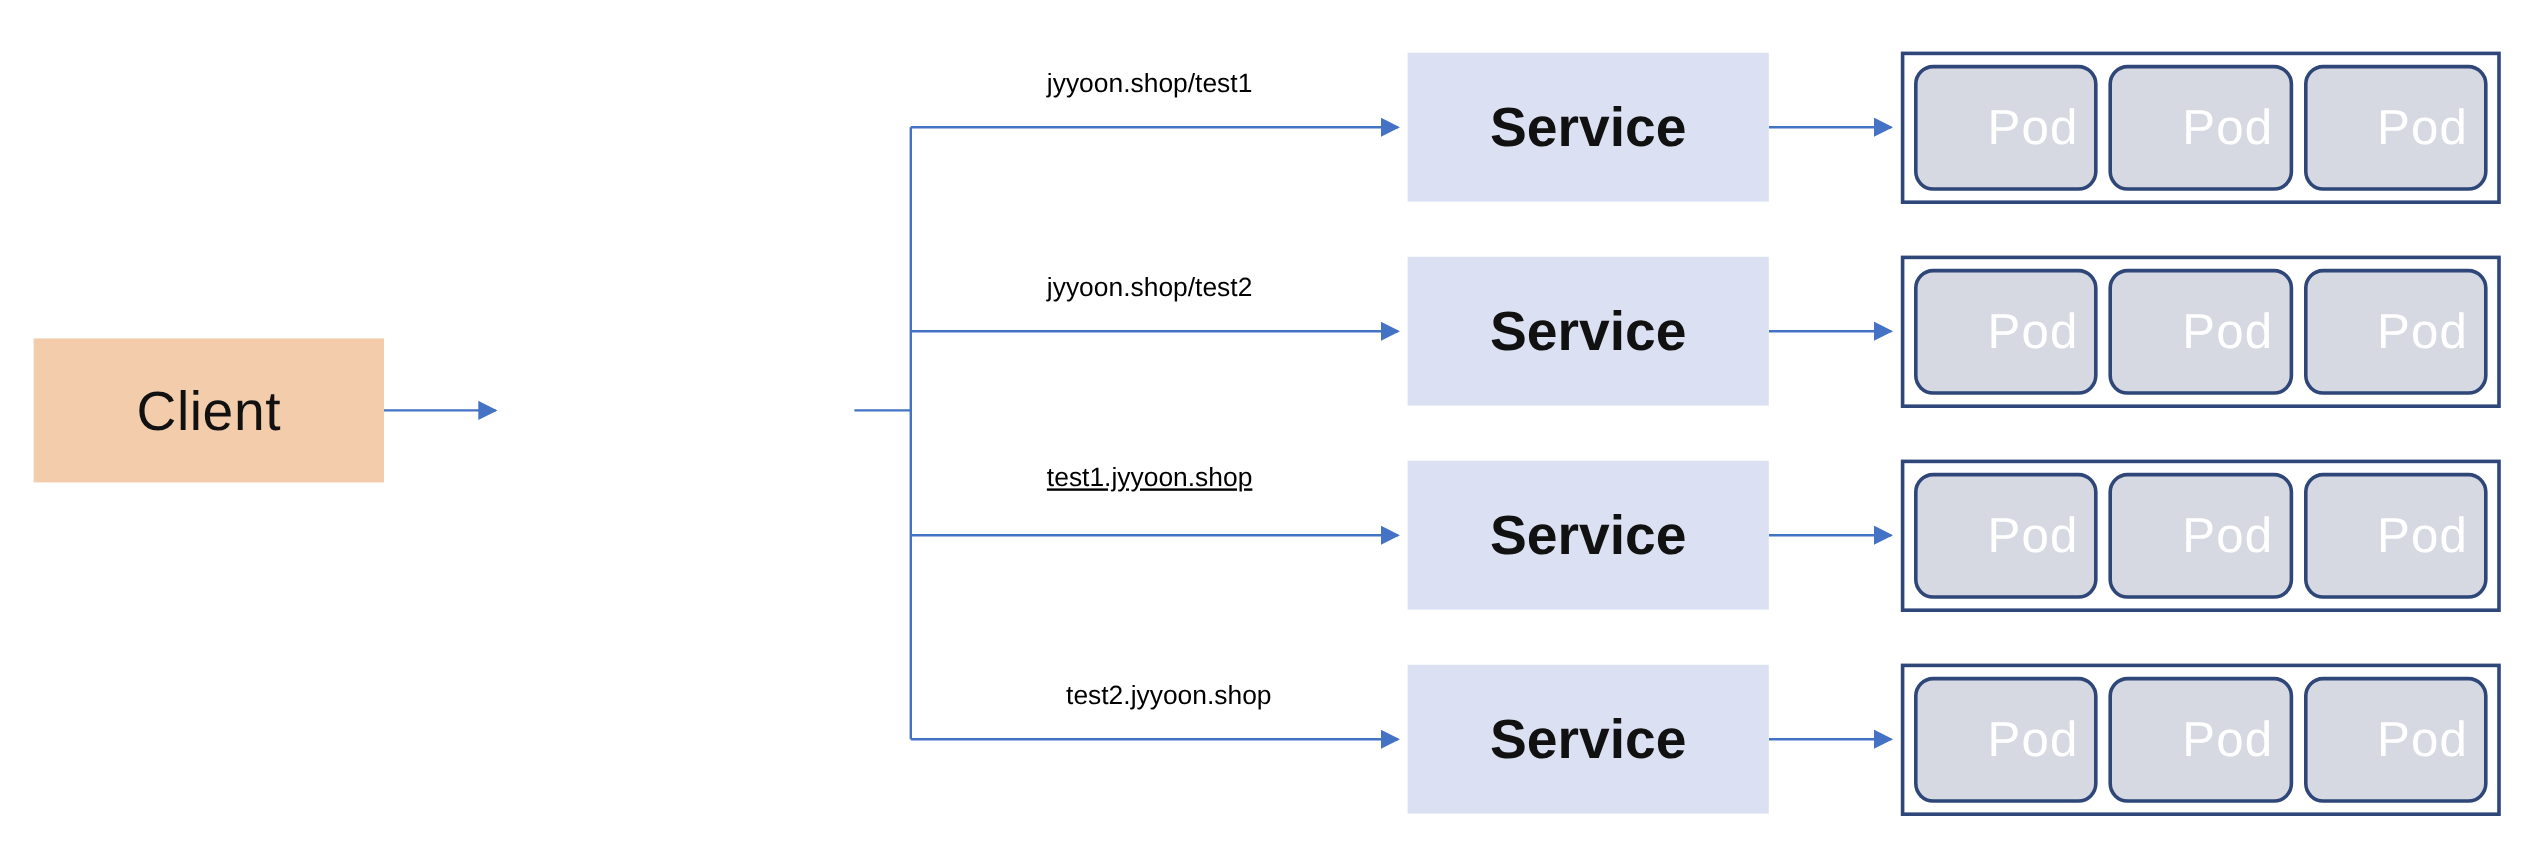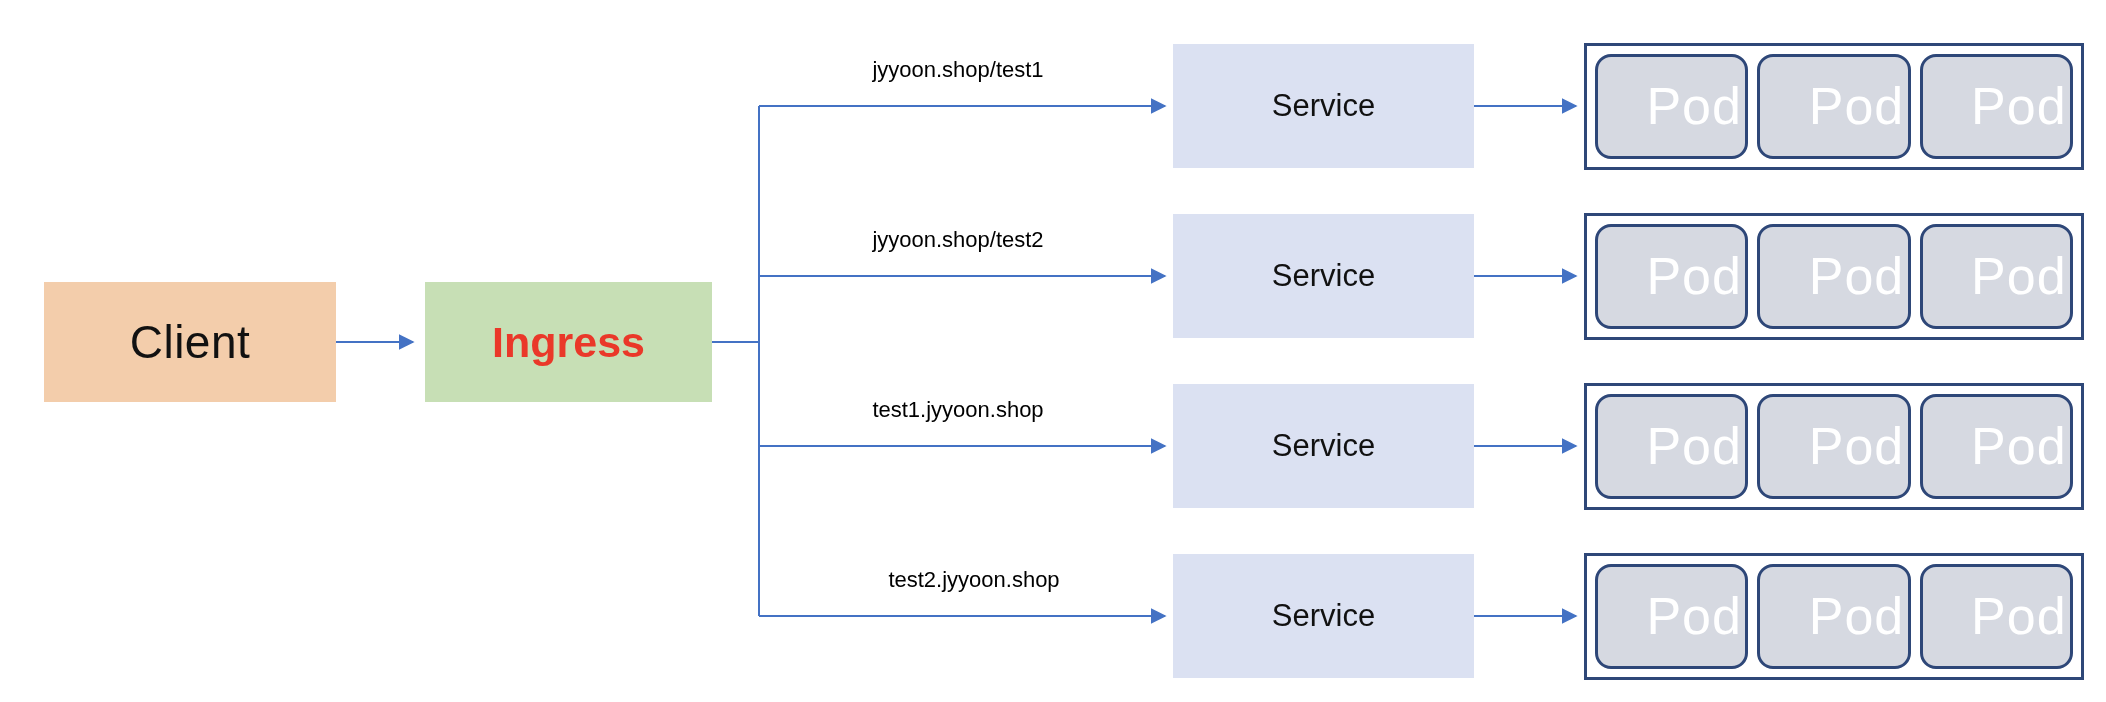"Service" .service-box .label { font-size: 31px -> 46px; font-weight: normal -> bold }
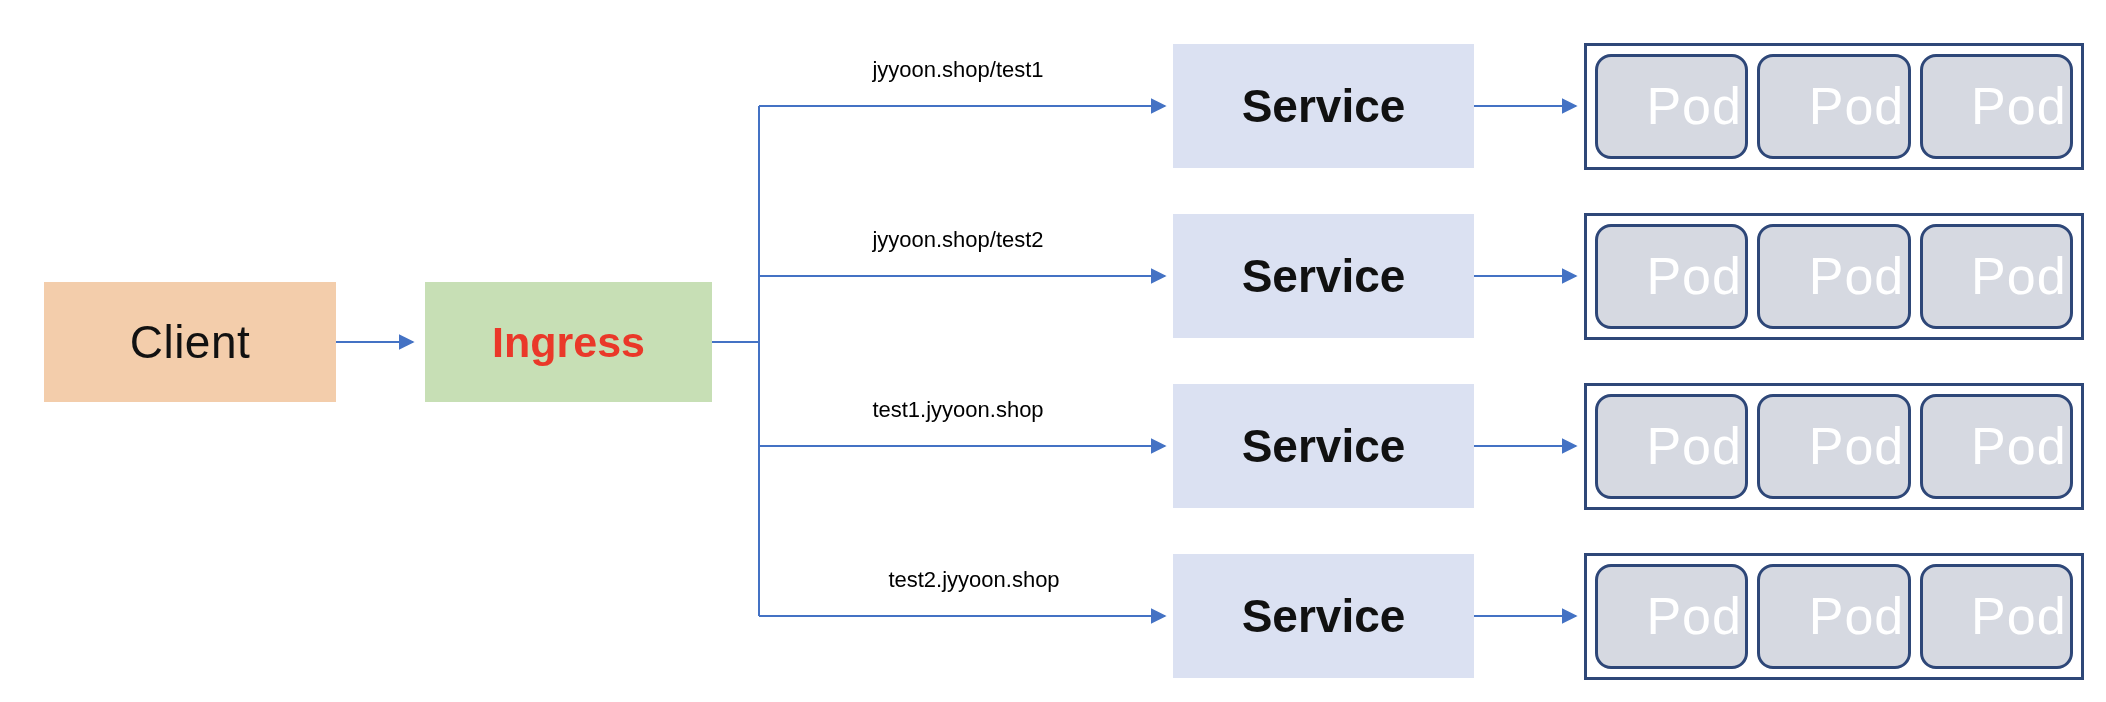"Pod" .pod-box .label { font-size: 52px -> 41px }
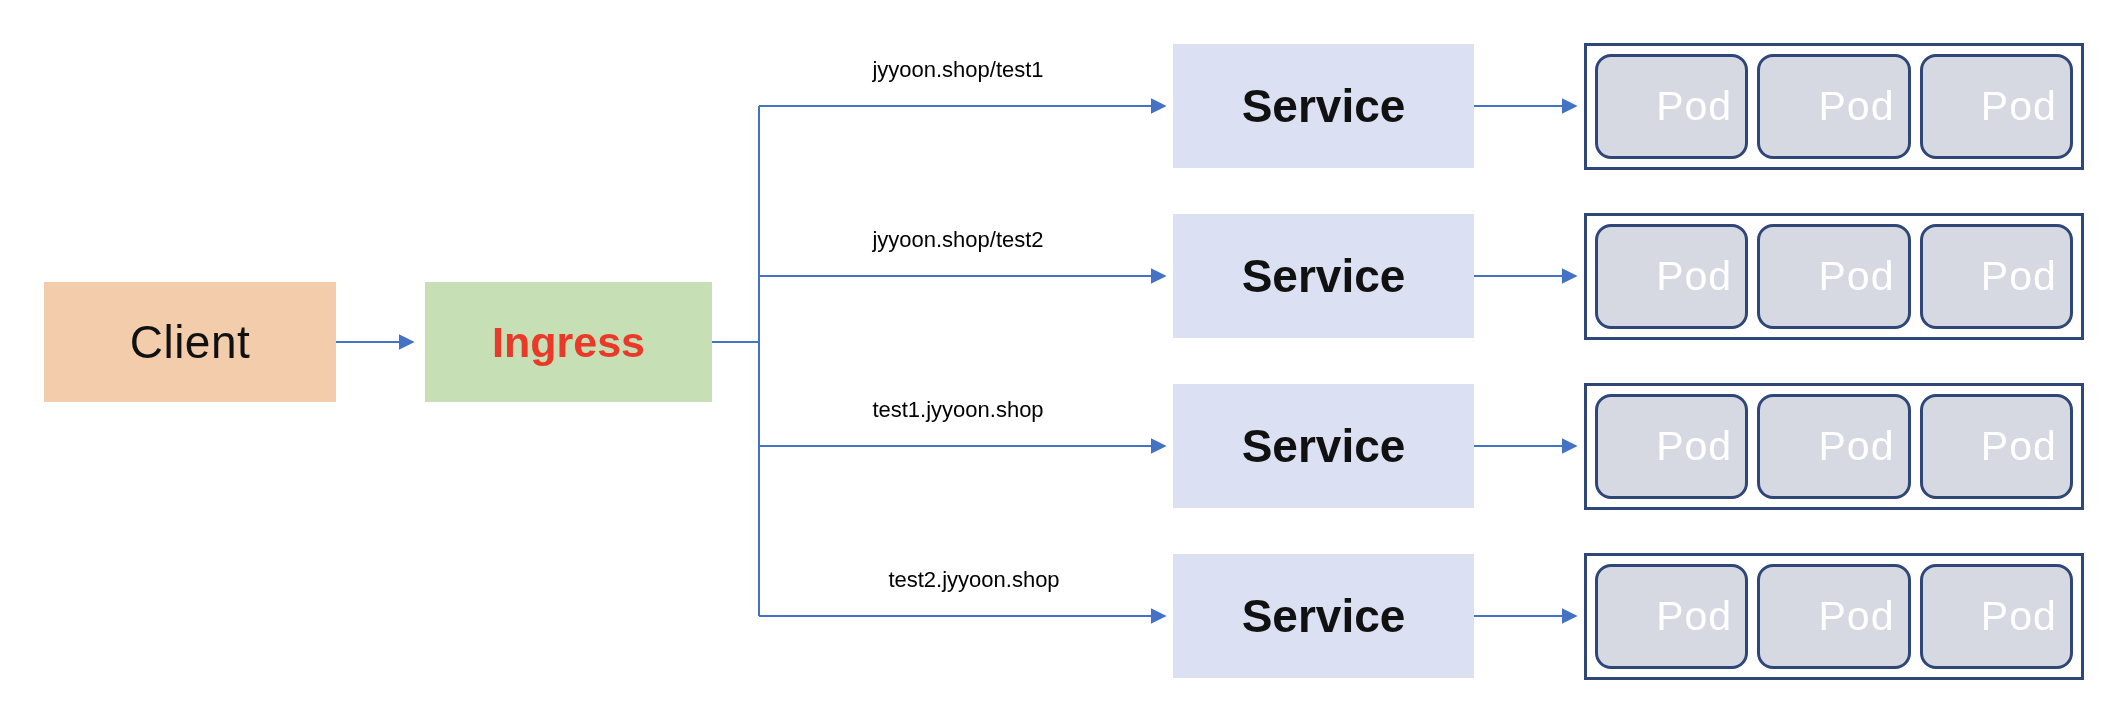"Client" .client-box { left: 44px -> 28px }
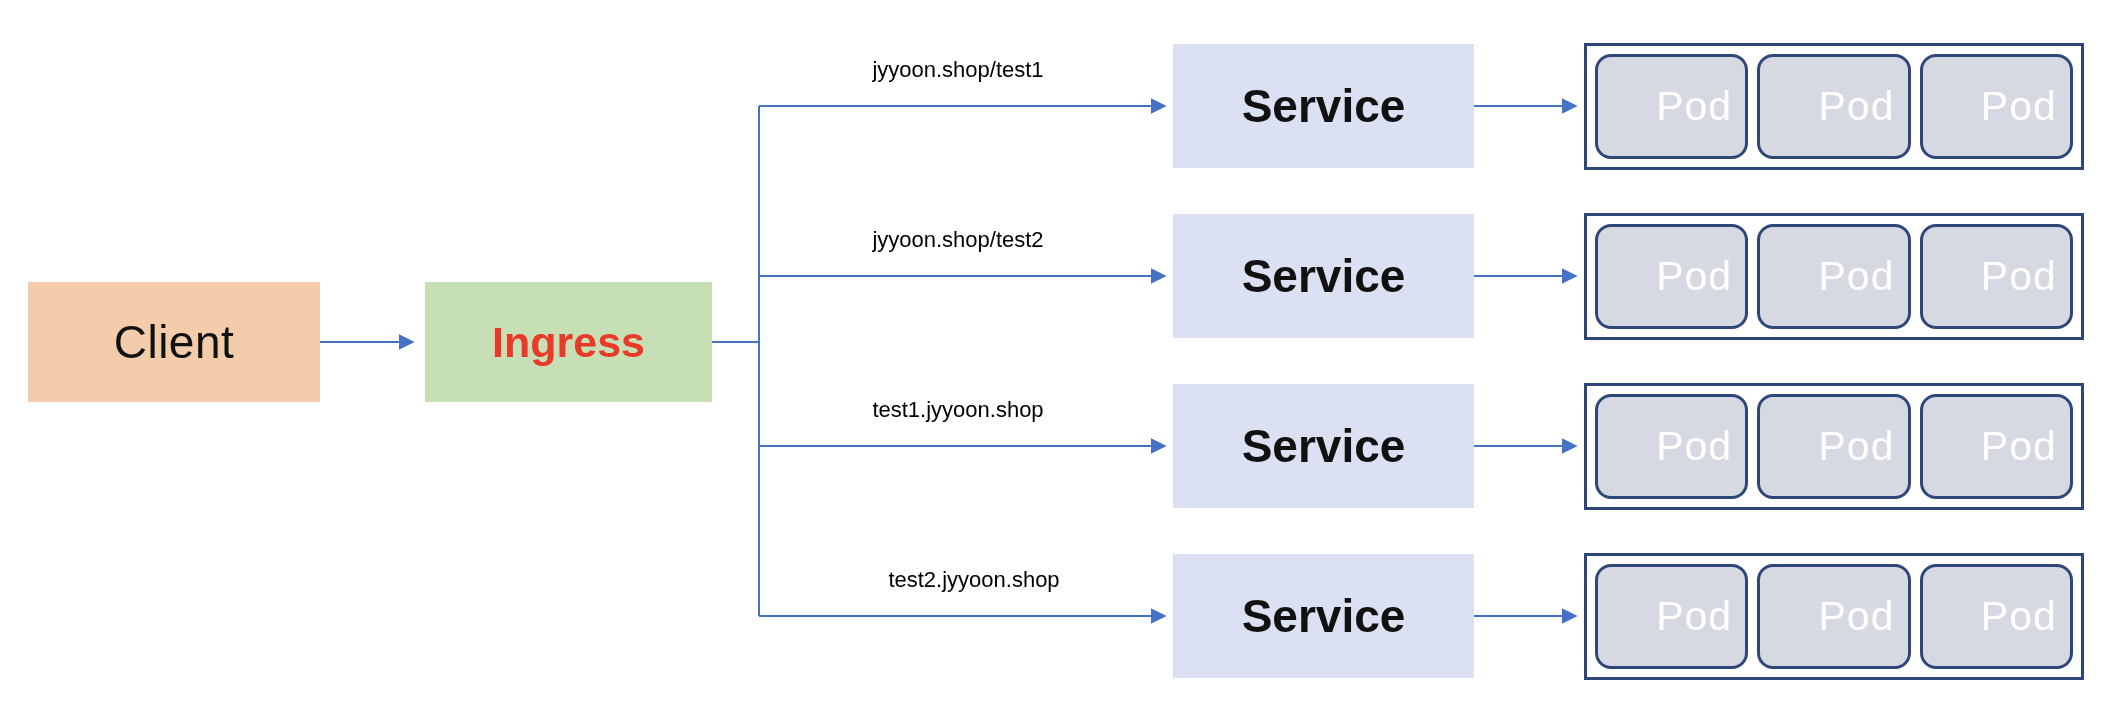"Ingress" div.node { html: <div> <span>Ingress</span> </div> -> none }
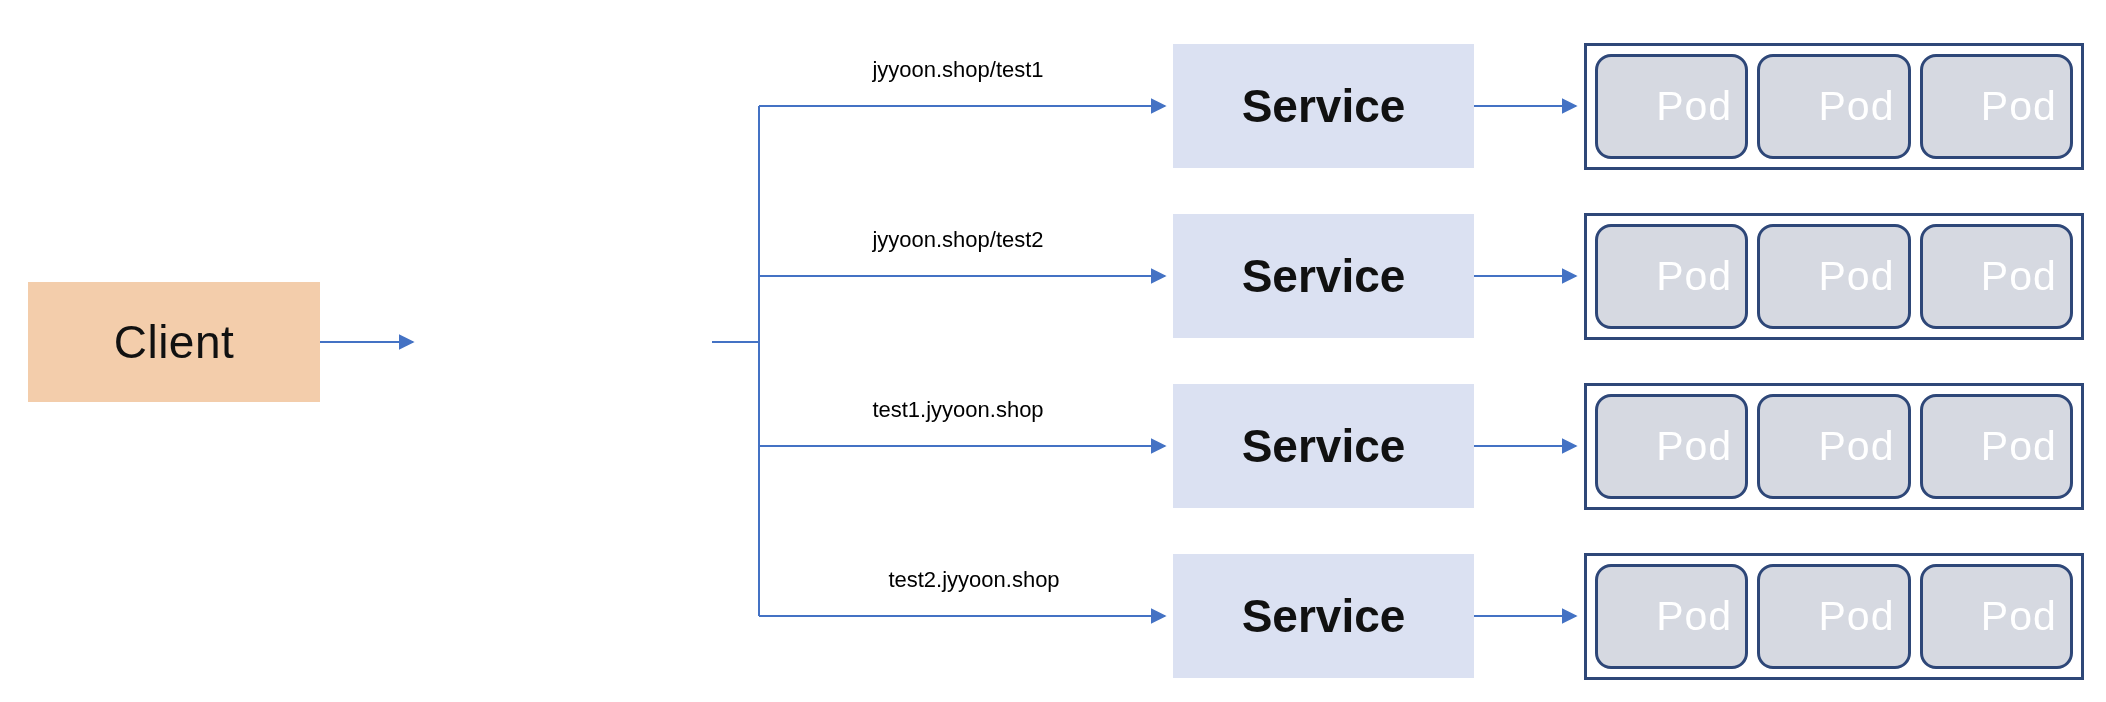"test1.jyyoon.shop" div.rule-label { text-decoration: none -> underline; top: 390px -> 378px }
